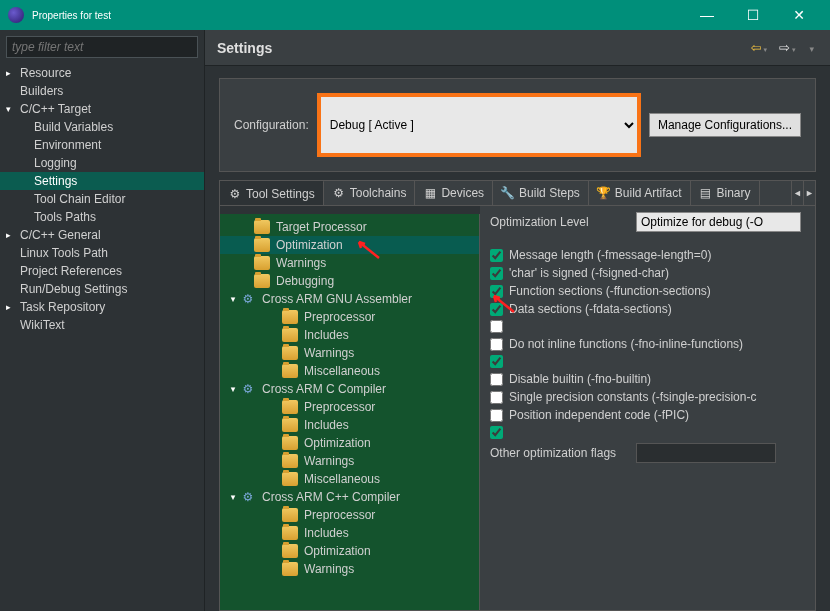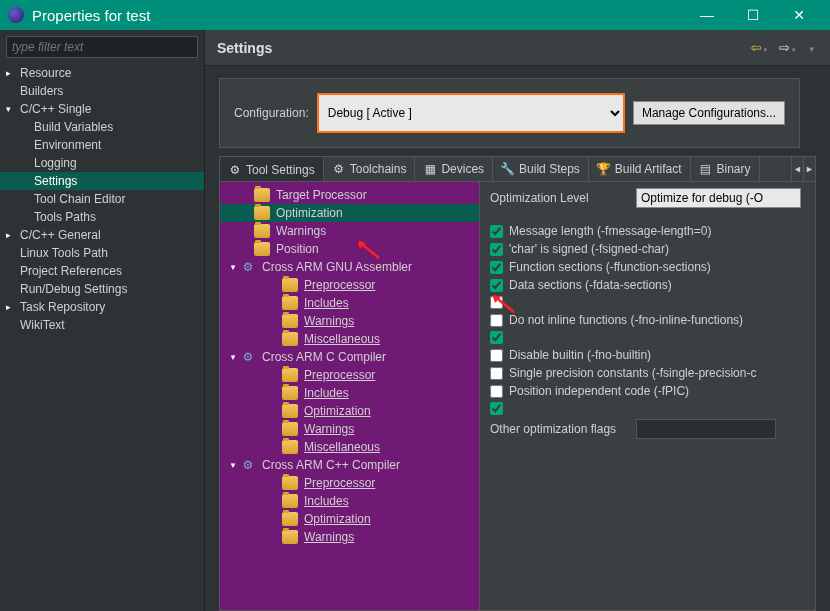"Properties for test" .titlebar .title { font-size: 15px -> 10px }
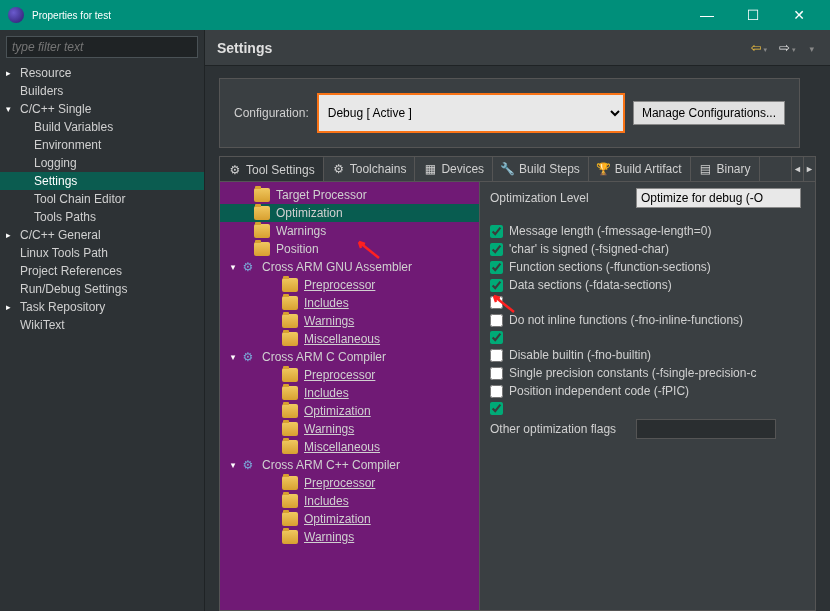"C/C++ Single" span { text: Single -> Target }
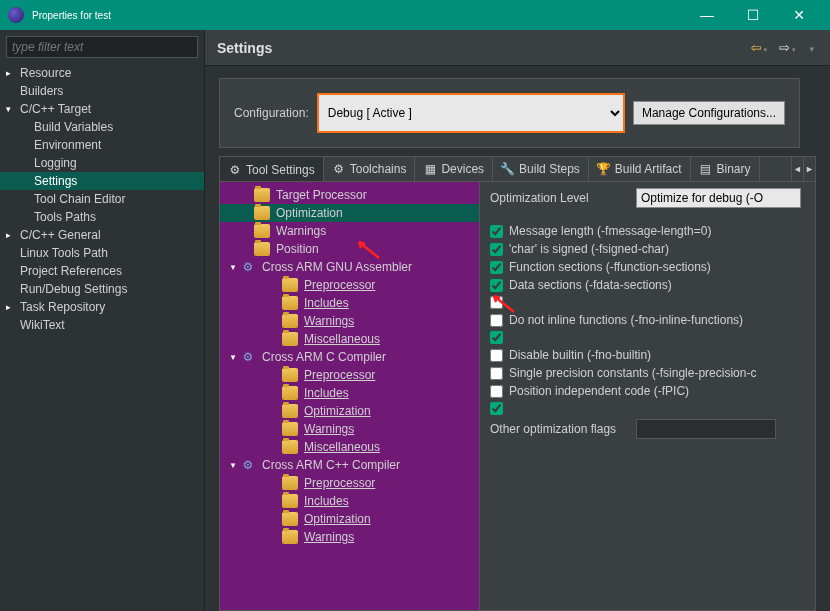"Configuration:" .config-row { margin: 12px 30px 8px 14px -> 12px 14px 8px 14px }
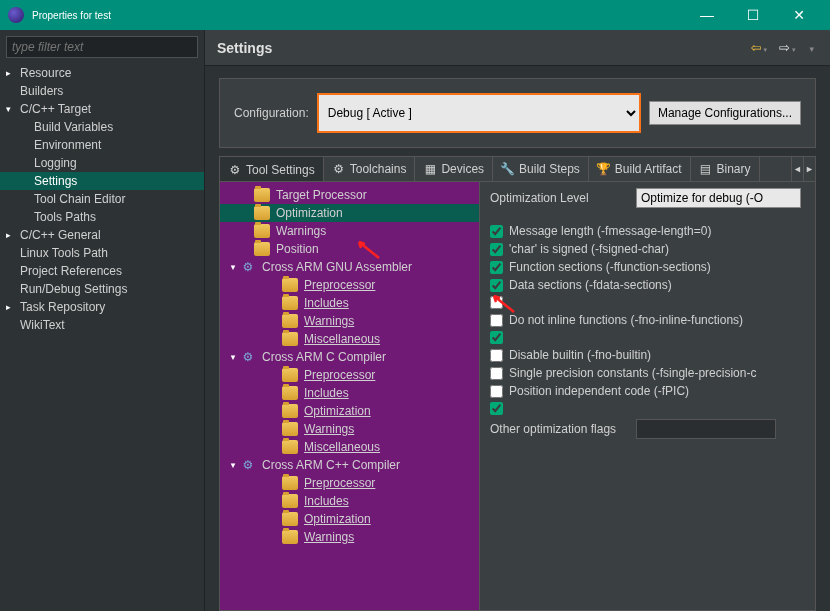"Debug [ Active ]" .config-row select { border: 2px solid #f97316 -> 4px solid #f97316; padding: 10px 5px -> 20px 5px }
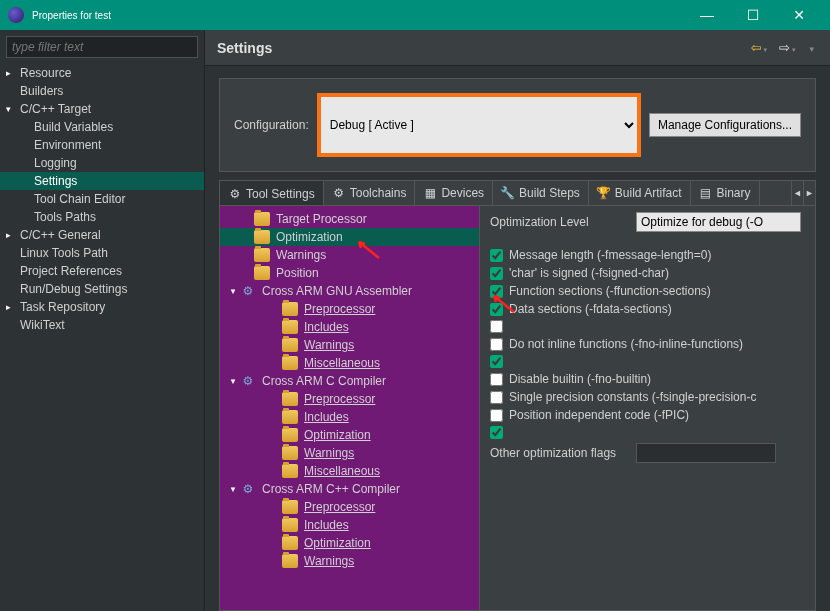"Target Processor" .tree { background: #701a75 -> #14532d; margin-top: none -> 8px }
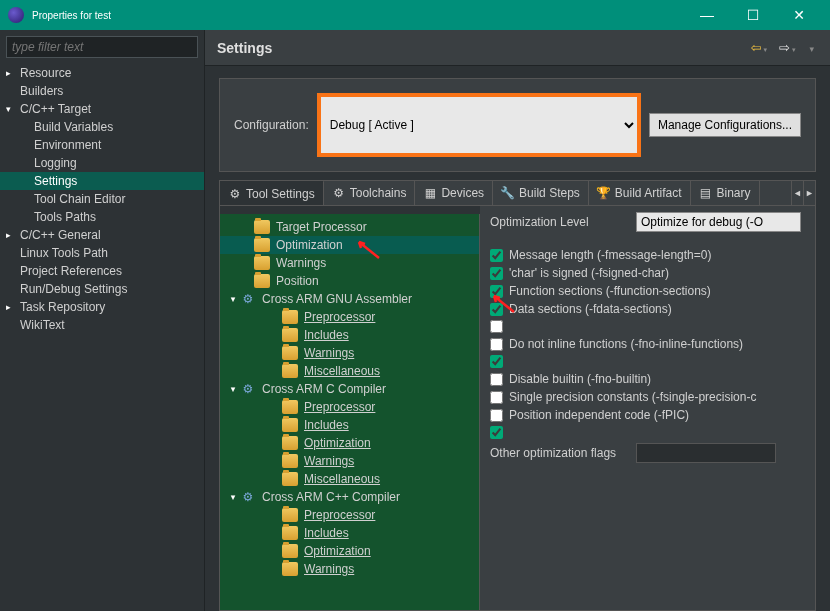"Position" span { text: Position -> Debugging }
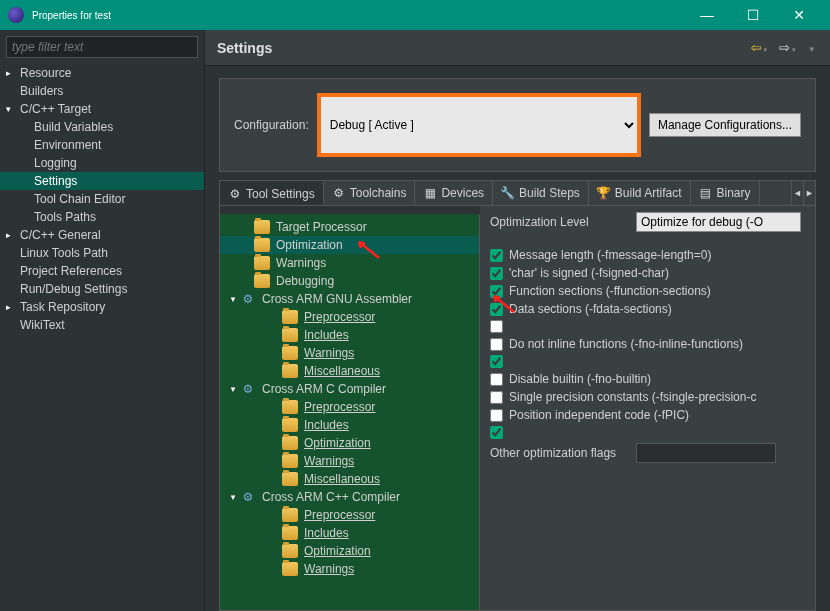"Preprocessor" .tree-item.l2 { text-decoration: underline -> none }
